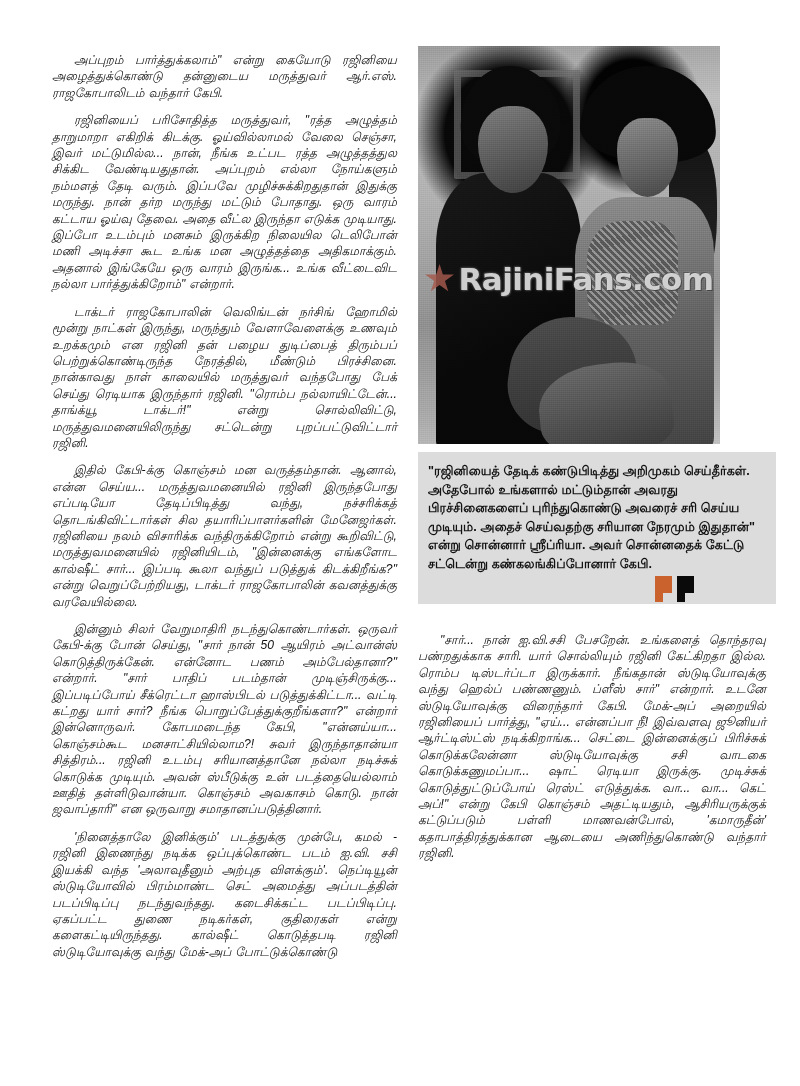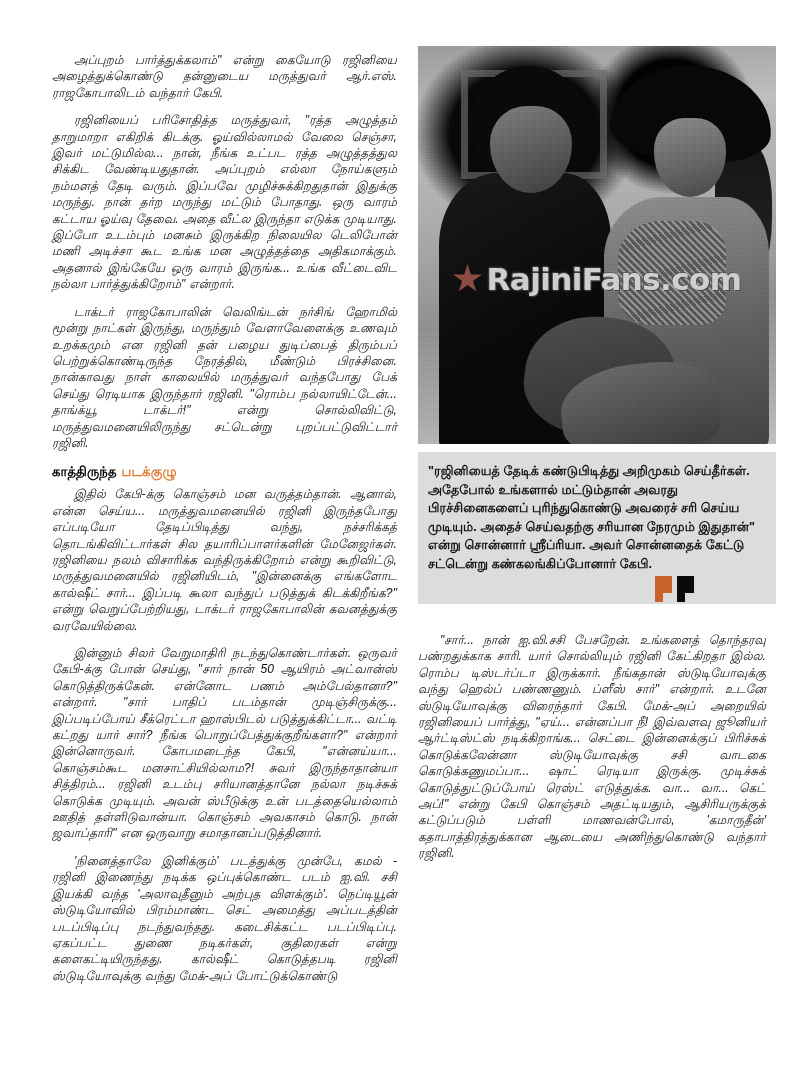"RajiniFans.com" .photo { width: 358px -> 302px }
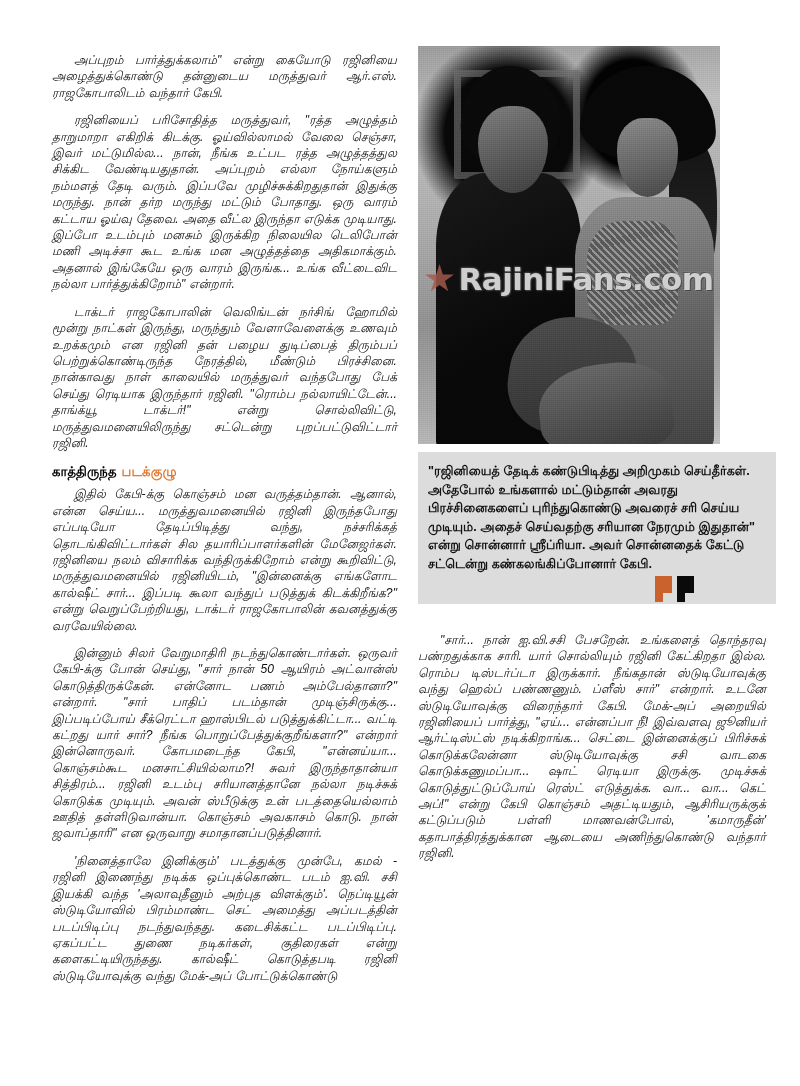"காத்திருந்த படக்குழு" div.section-head { html: <div> <span>காத்திருந்த</span><span>படக்குழு</span> </div> -> none }
